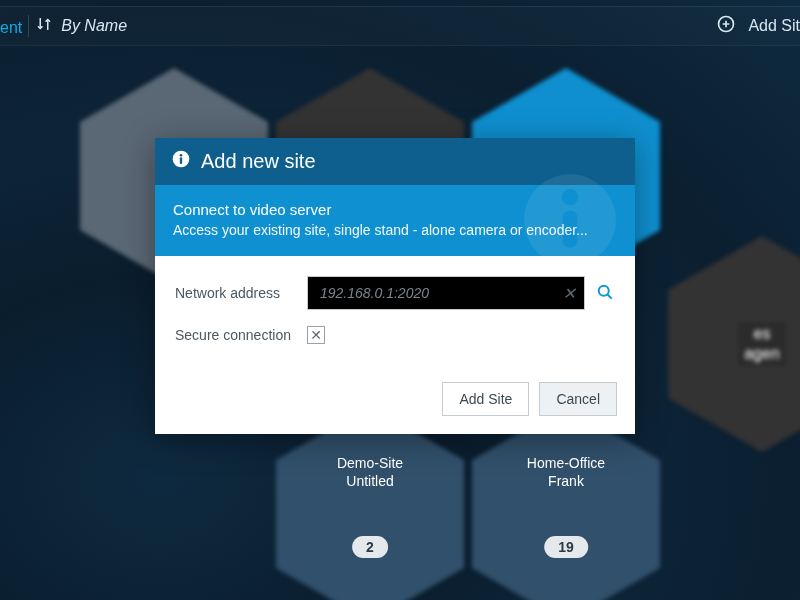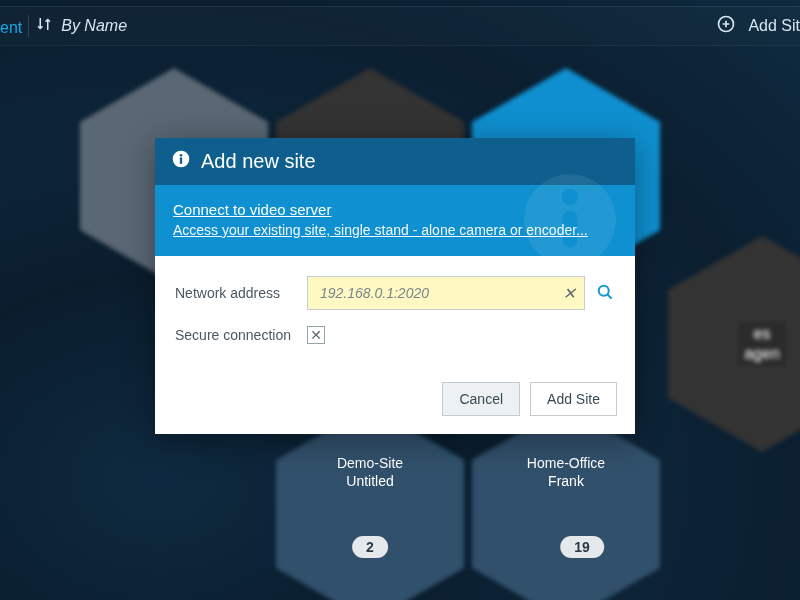"Connect to video server" .modal-sub { text-decoration: underline -> none }
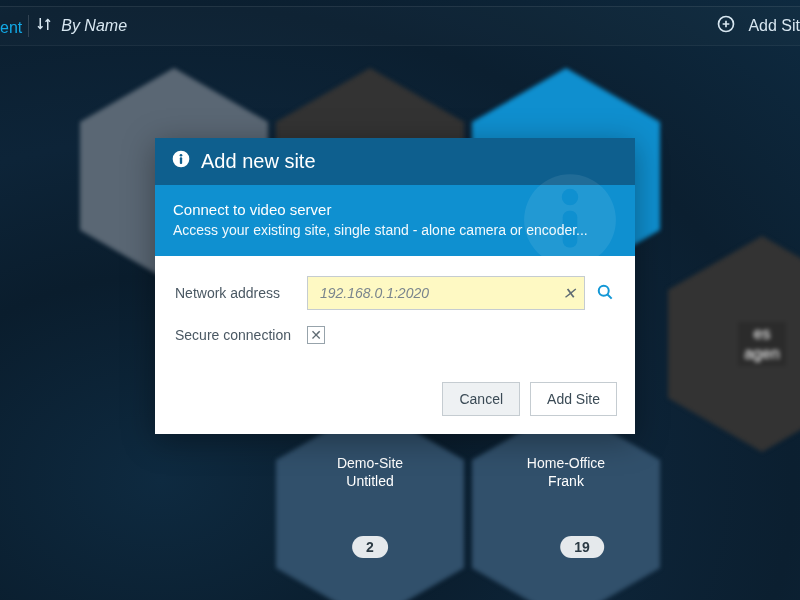"192.168.0.1:2020" .input { background: #fef9c3 -> #000000 }
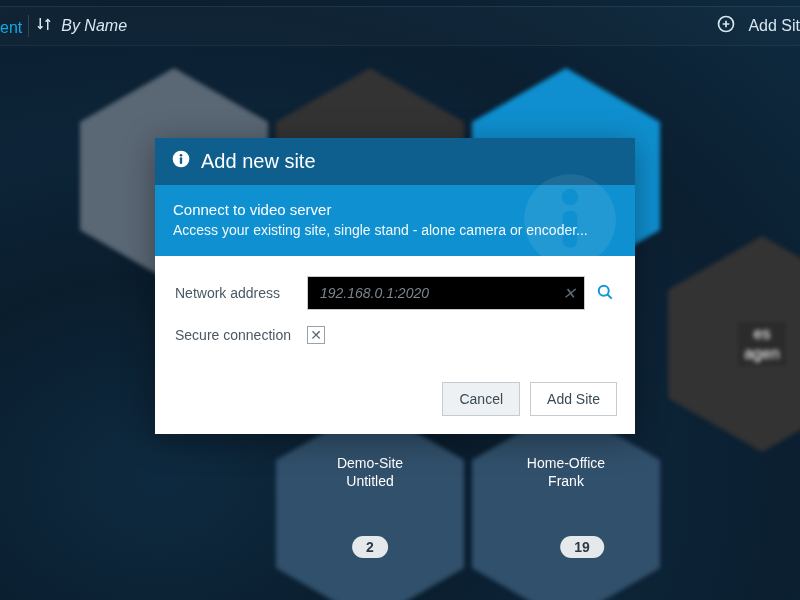"Cancel" button.btn { order: before "Add Site" -> after "Add Site" }
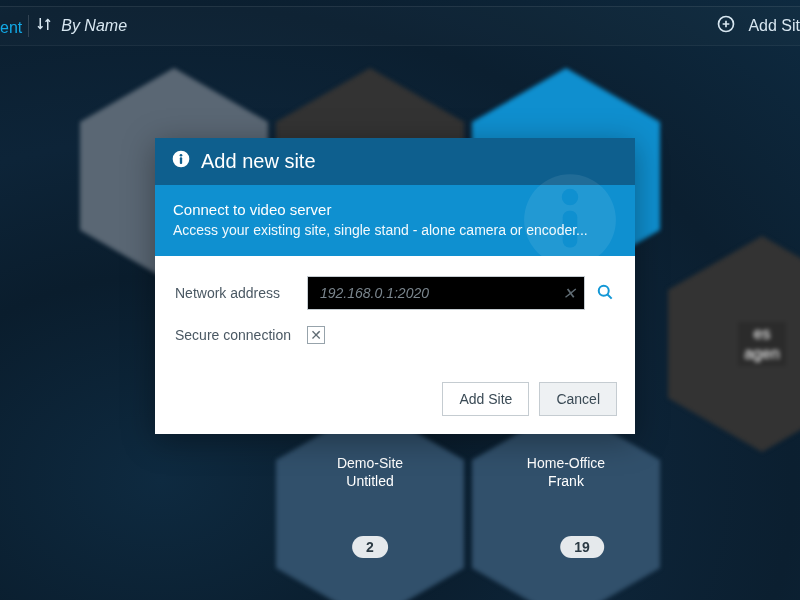"19" span.badge { left: 582px -> 566px }
